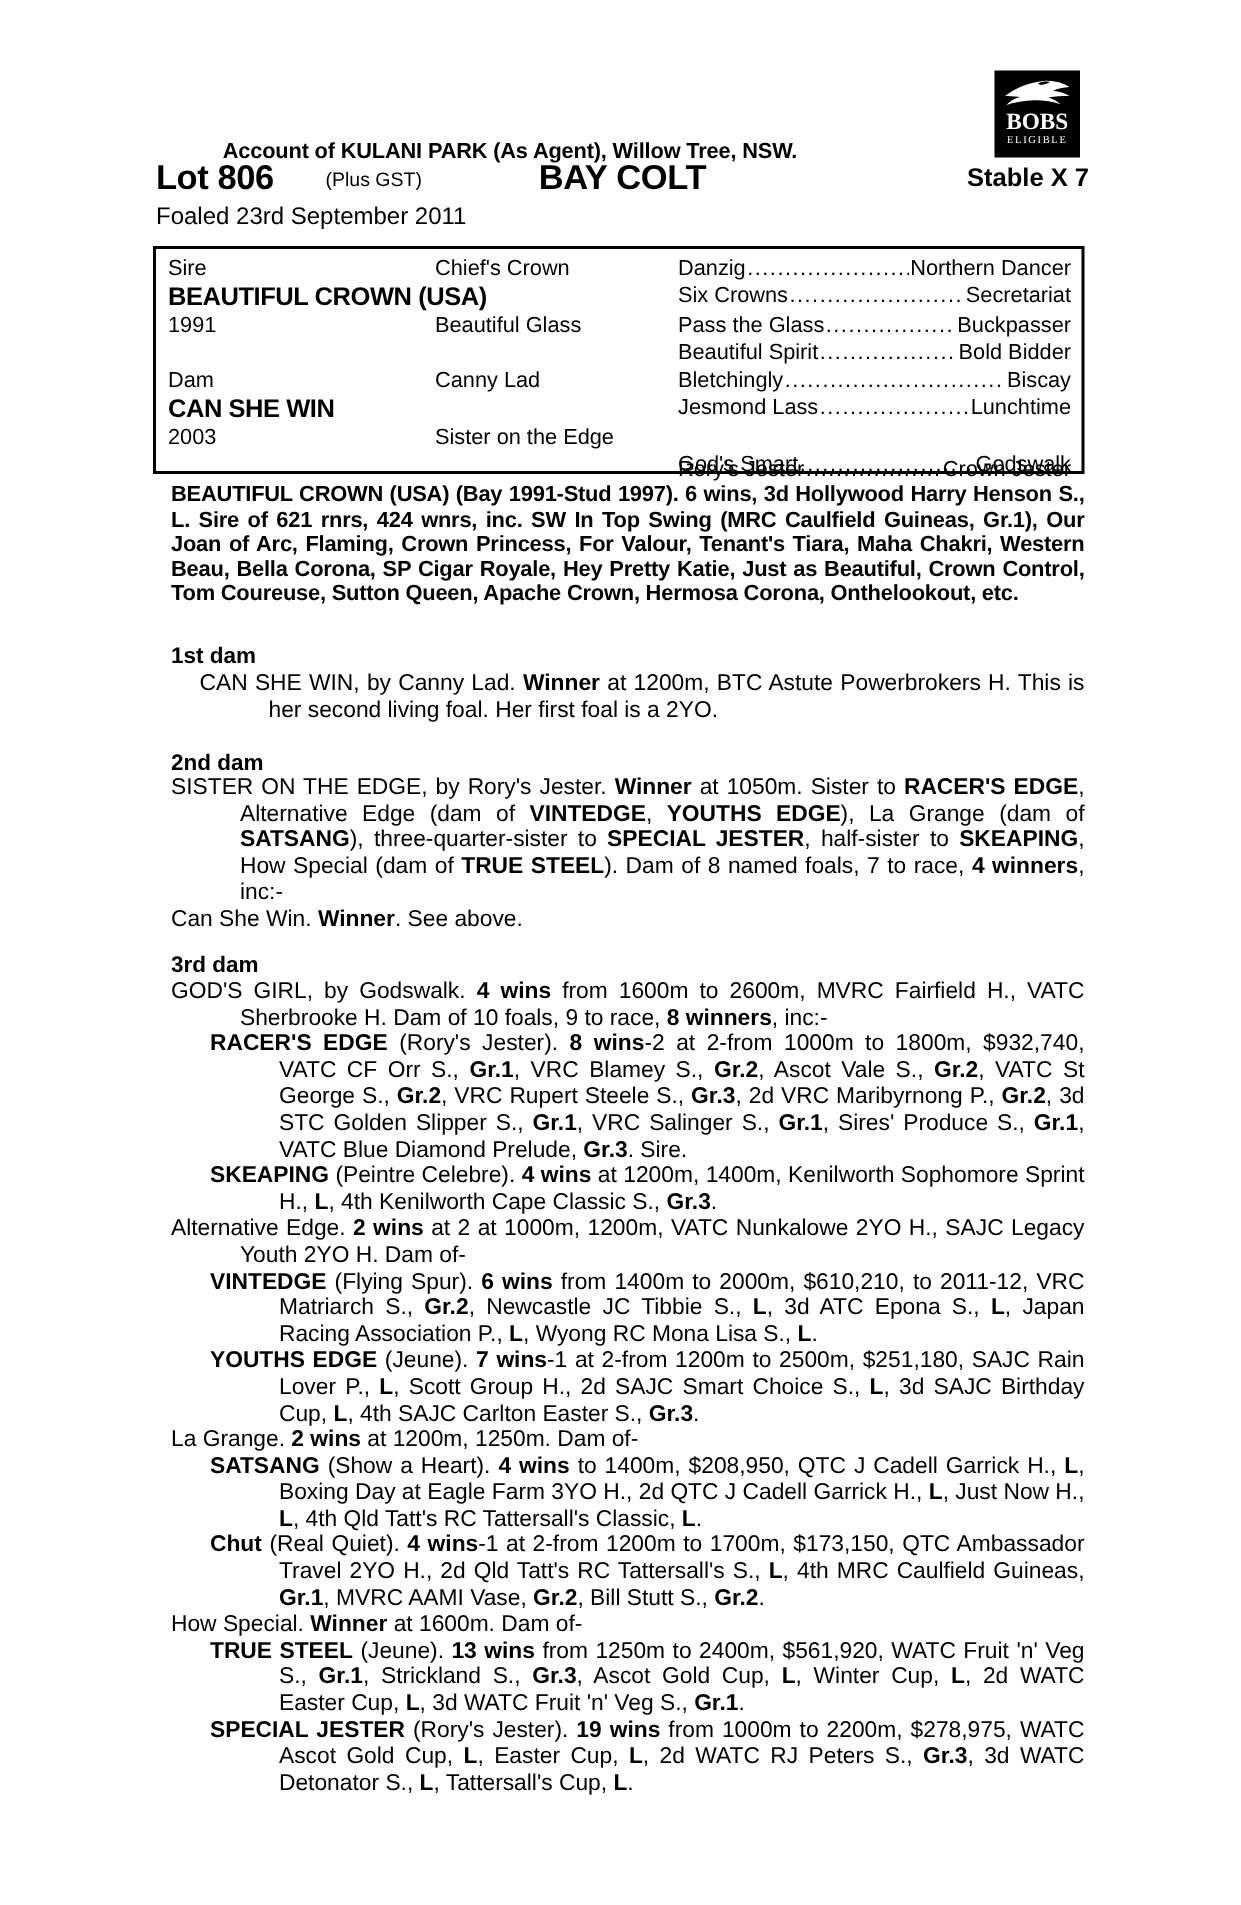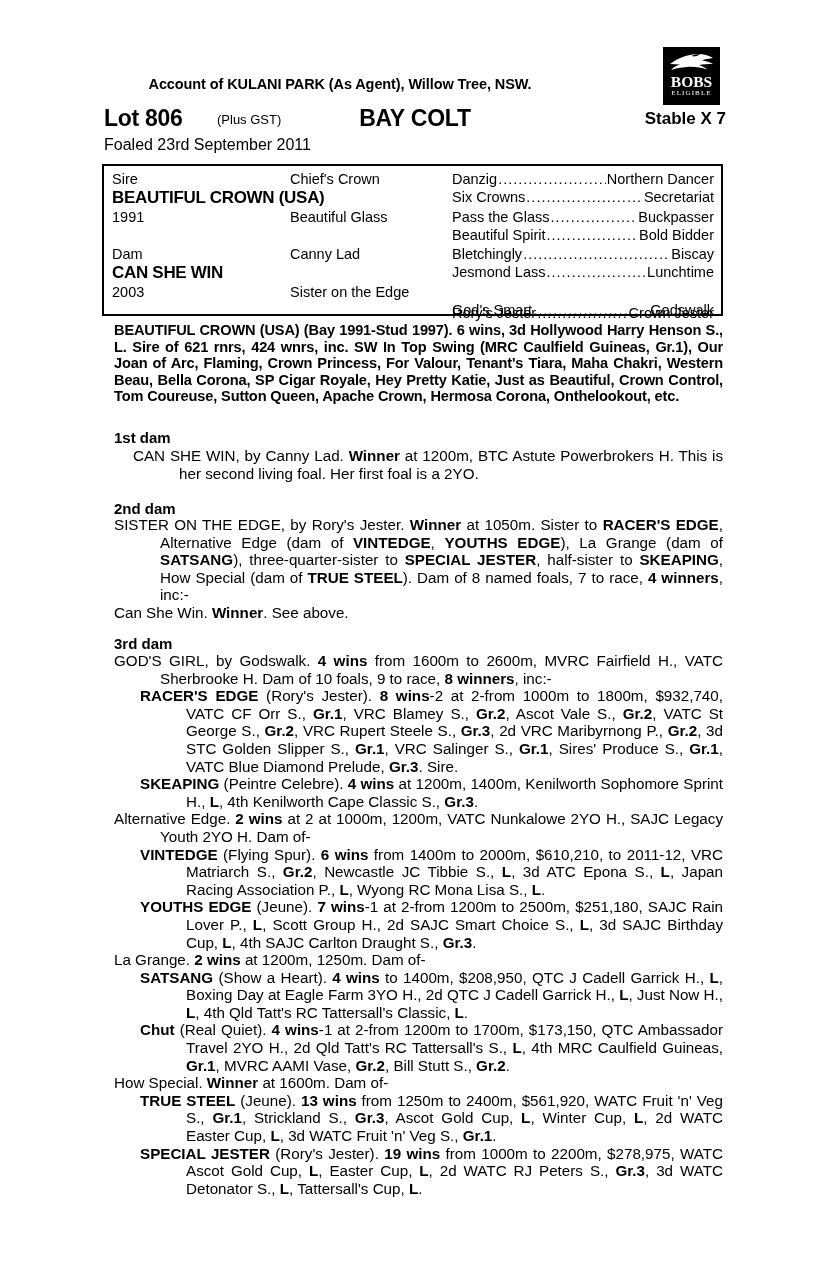"Account of KULANI PARK (As" .account-line { top: 76px -> 93px }
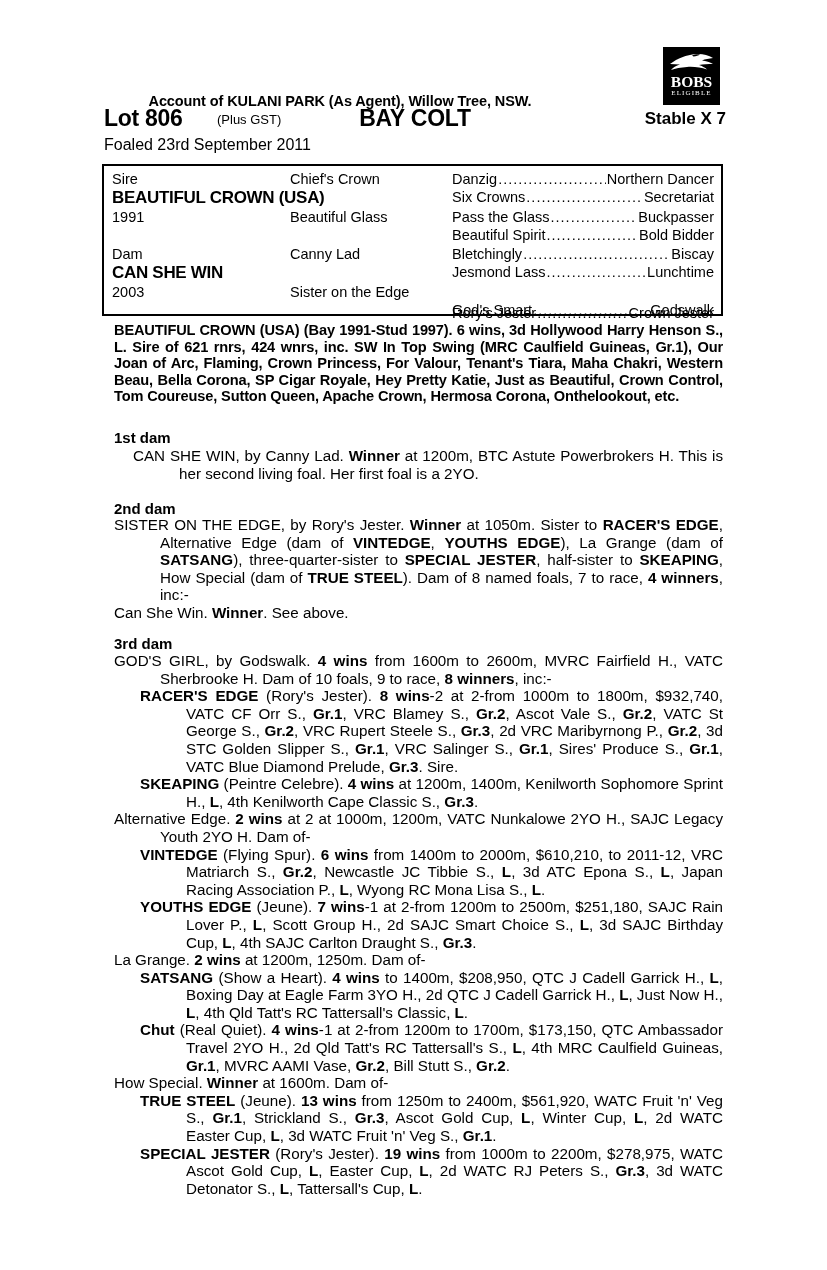", 4th SAJC Carlton Draught" span { text: Draught -> Easter }
